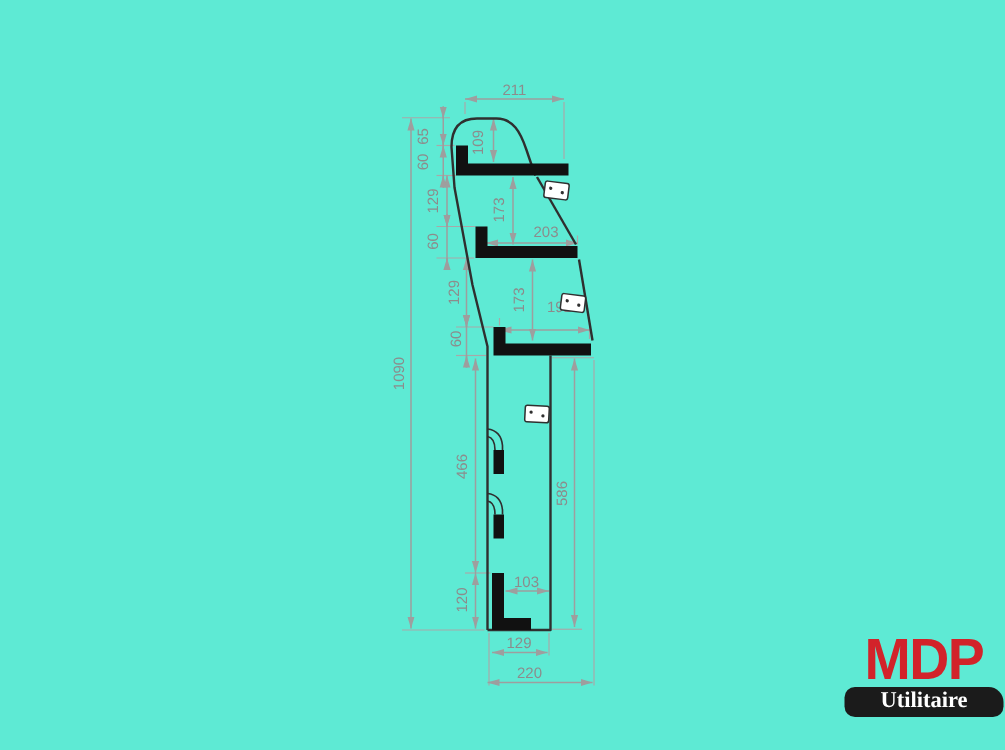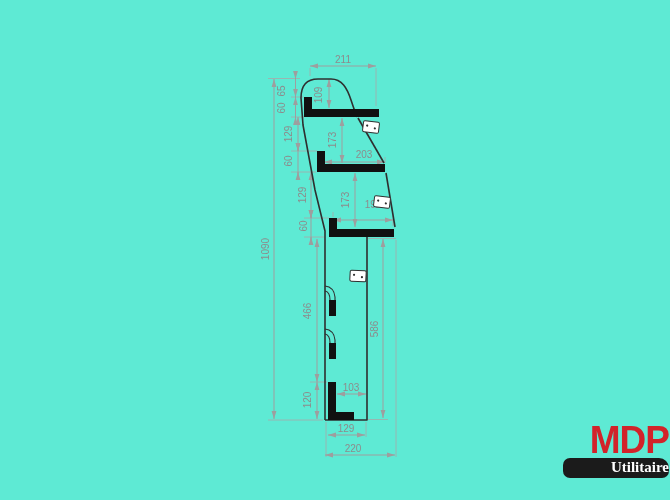"MDP" .logo { text-align: right -> center }
